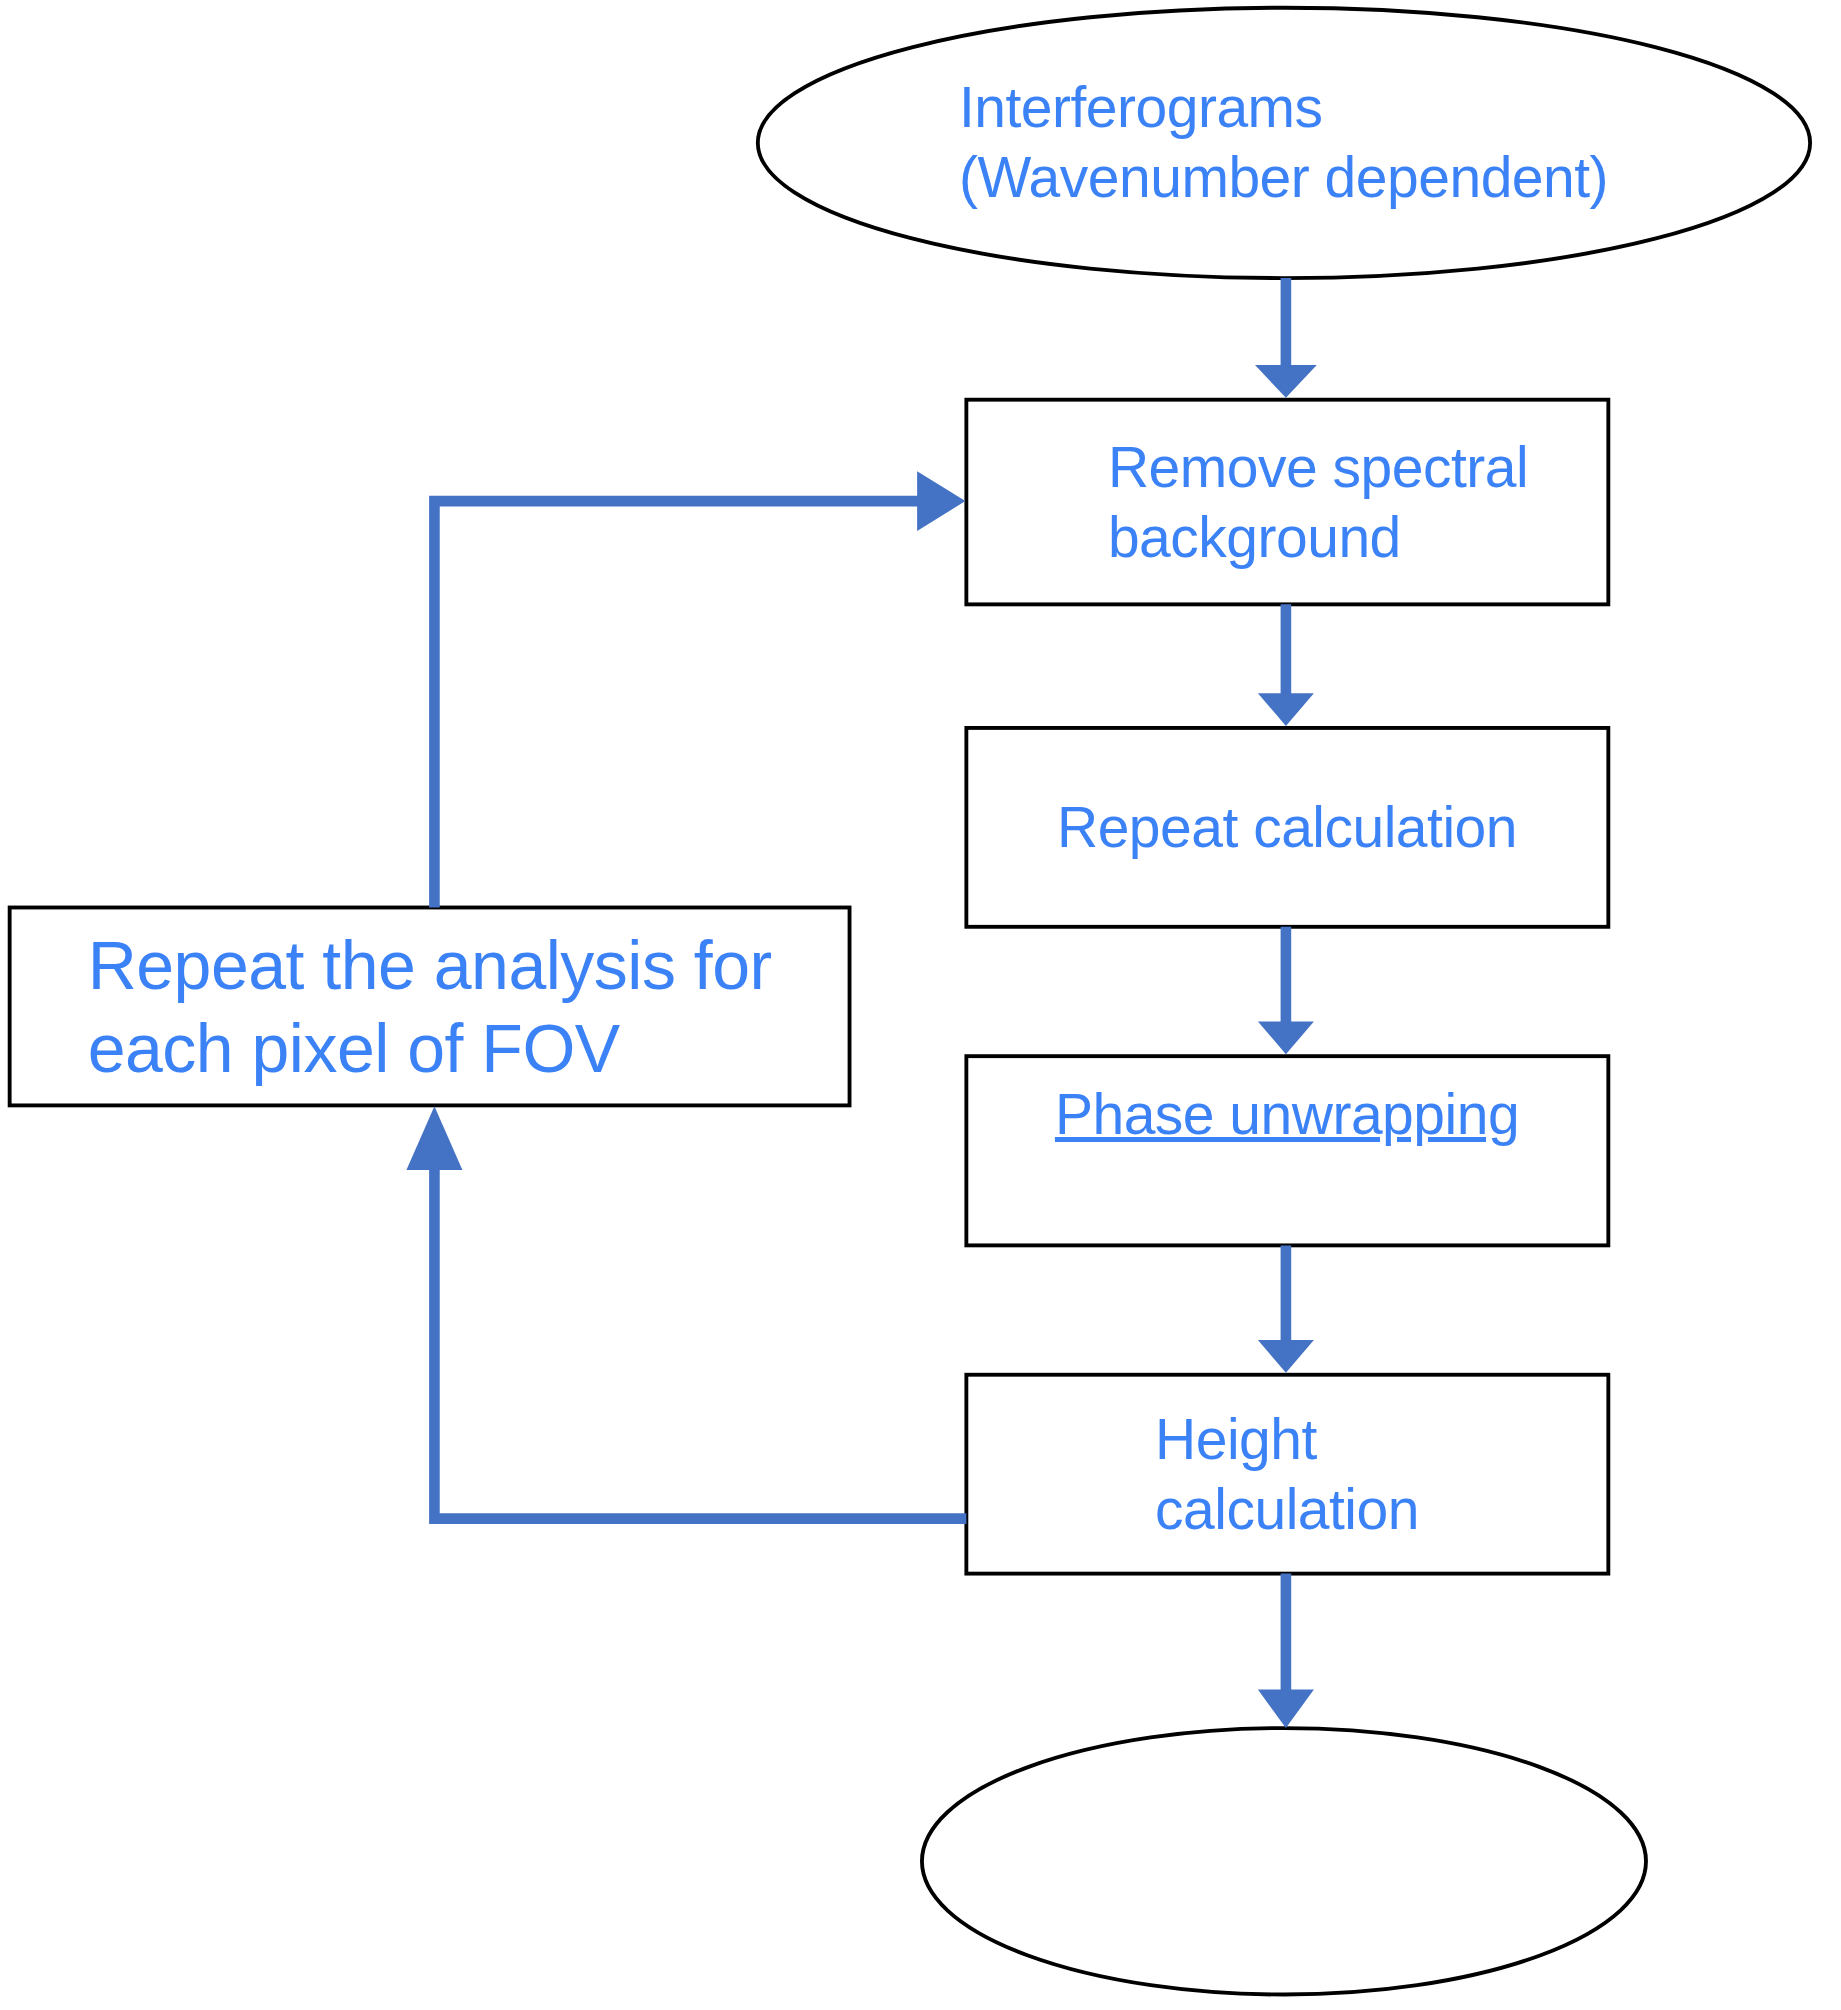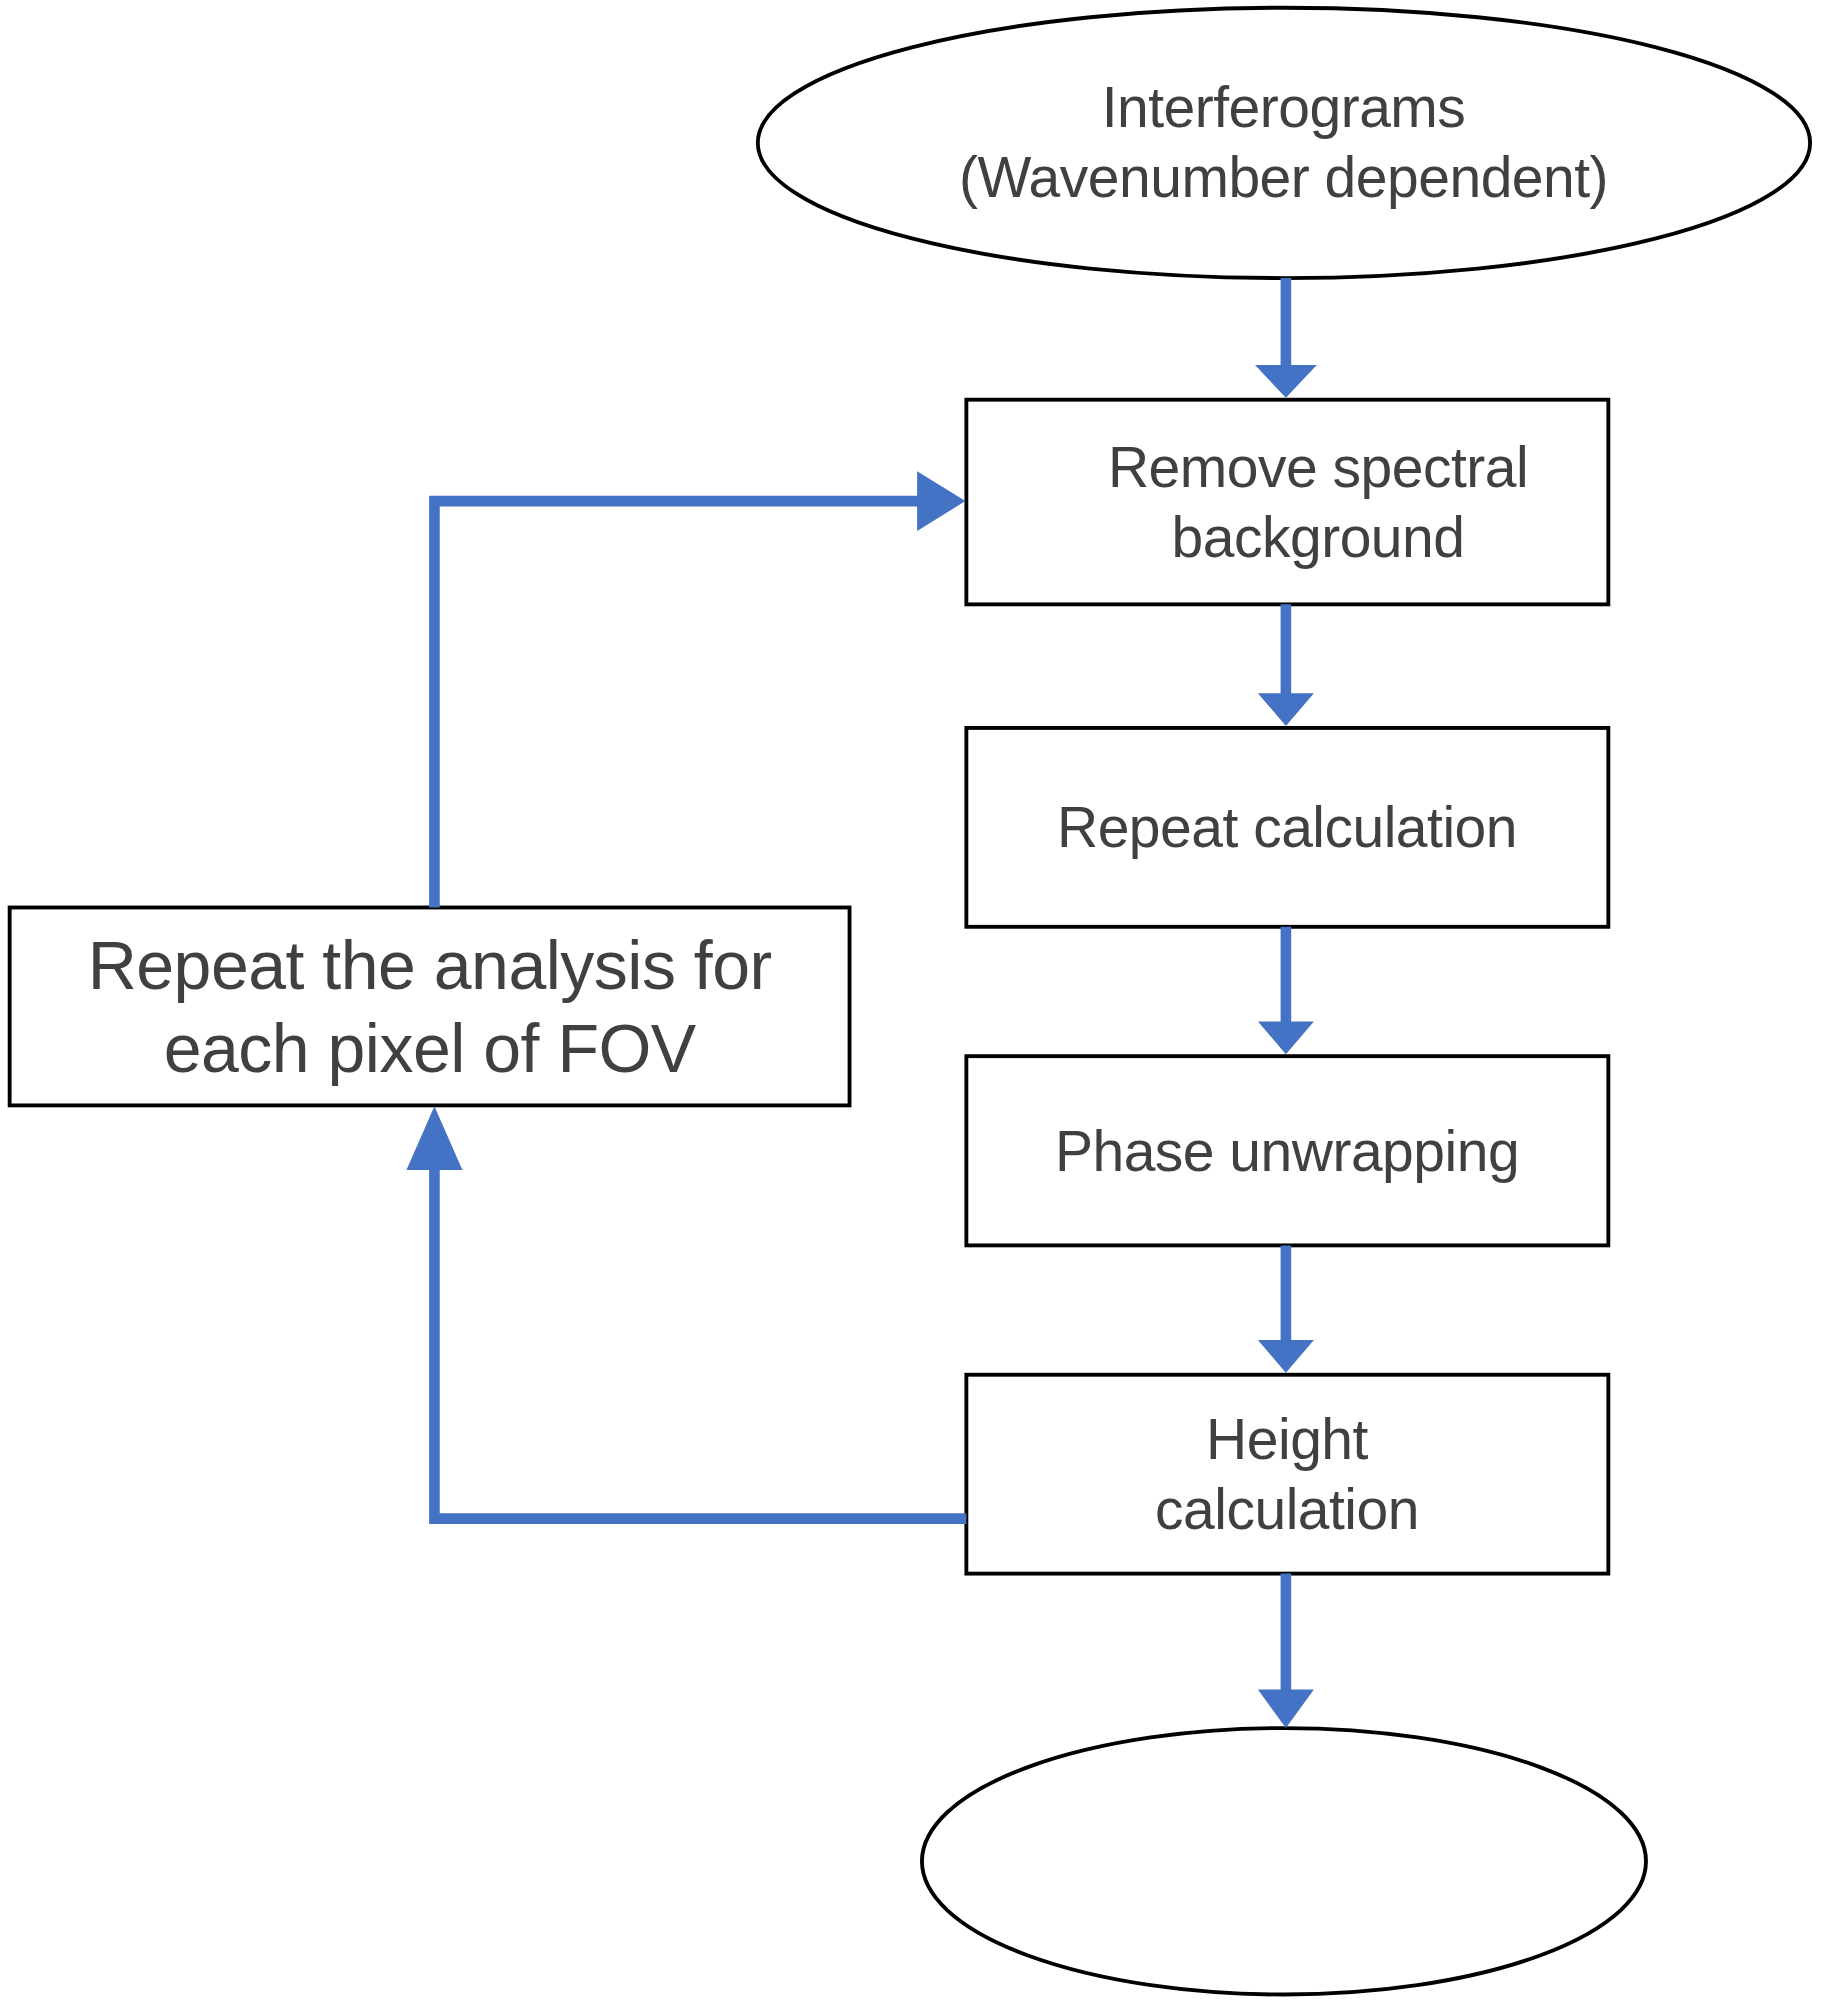"Interferograms" .node-label { color: #404040 -> #3b82f6; text-align: center -> none }
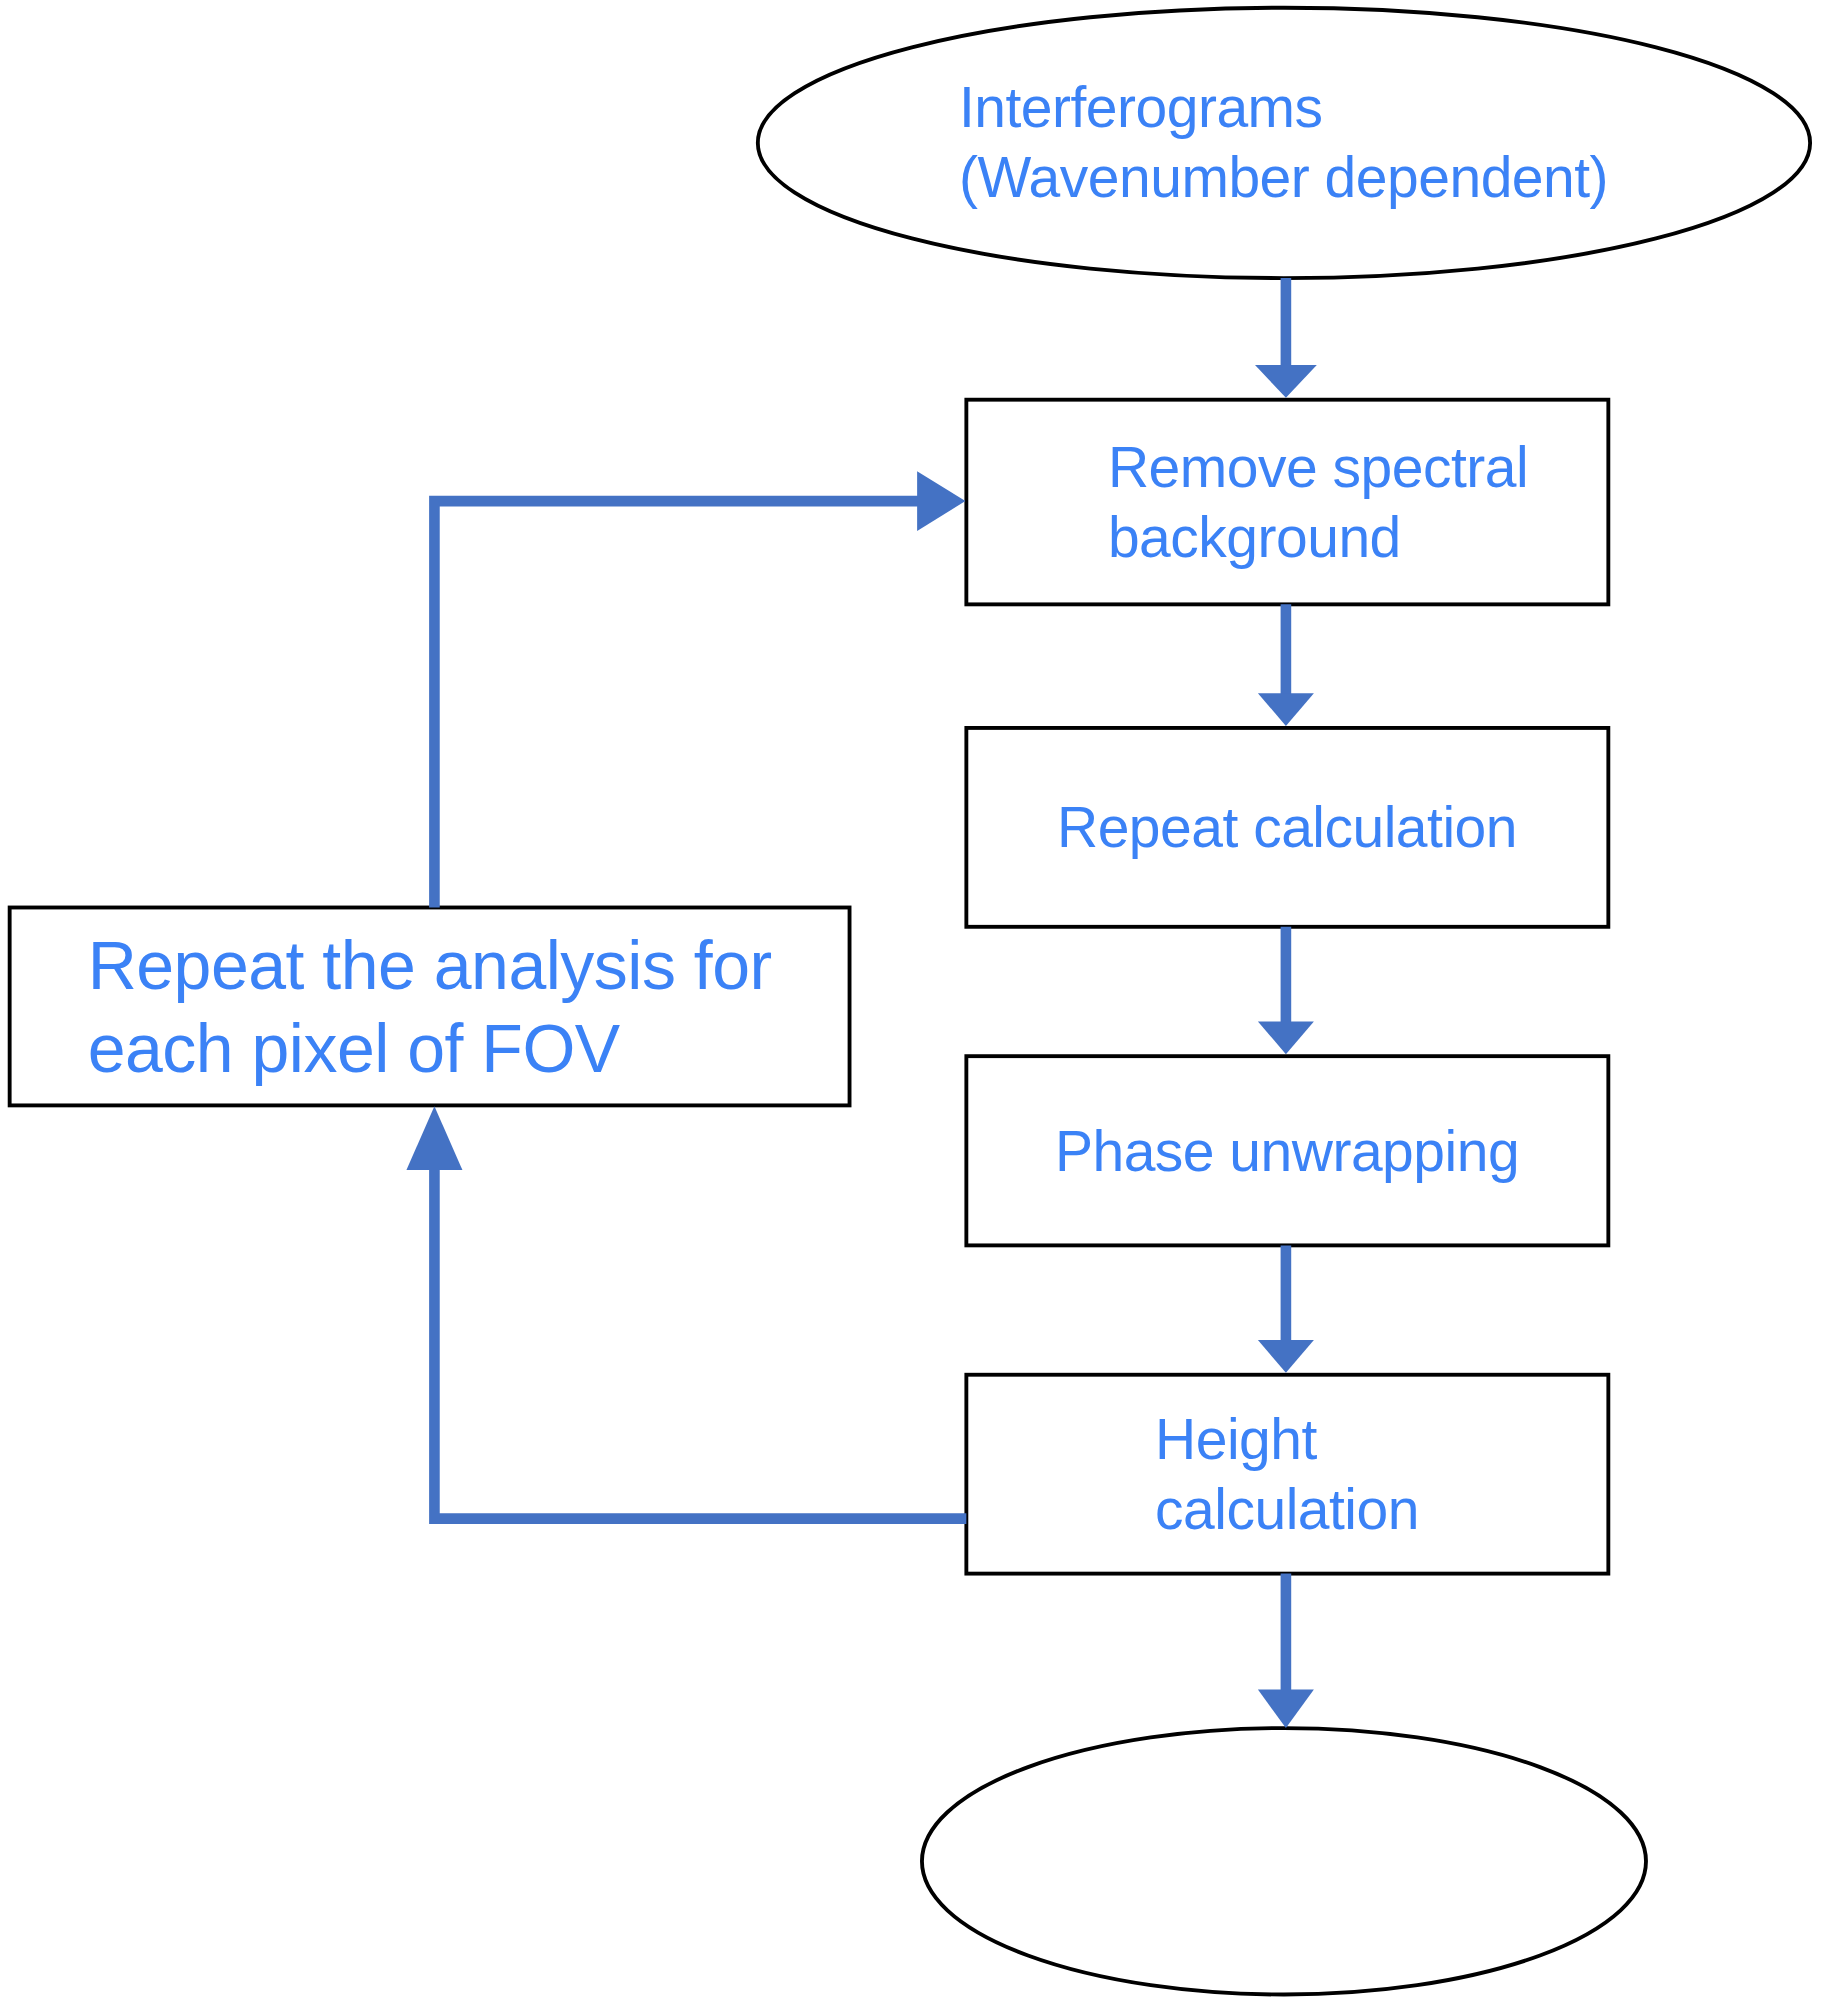"Phase unwrapping" div.node-label { text-decoration: none -> underline; top: 1057px -> 1020px }
